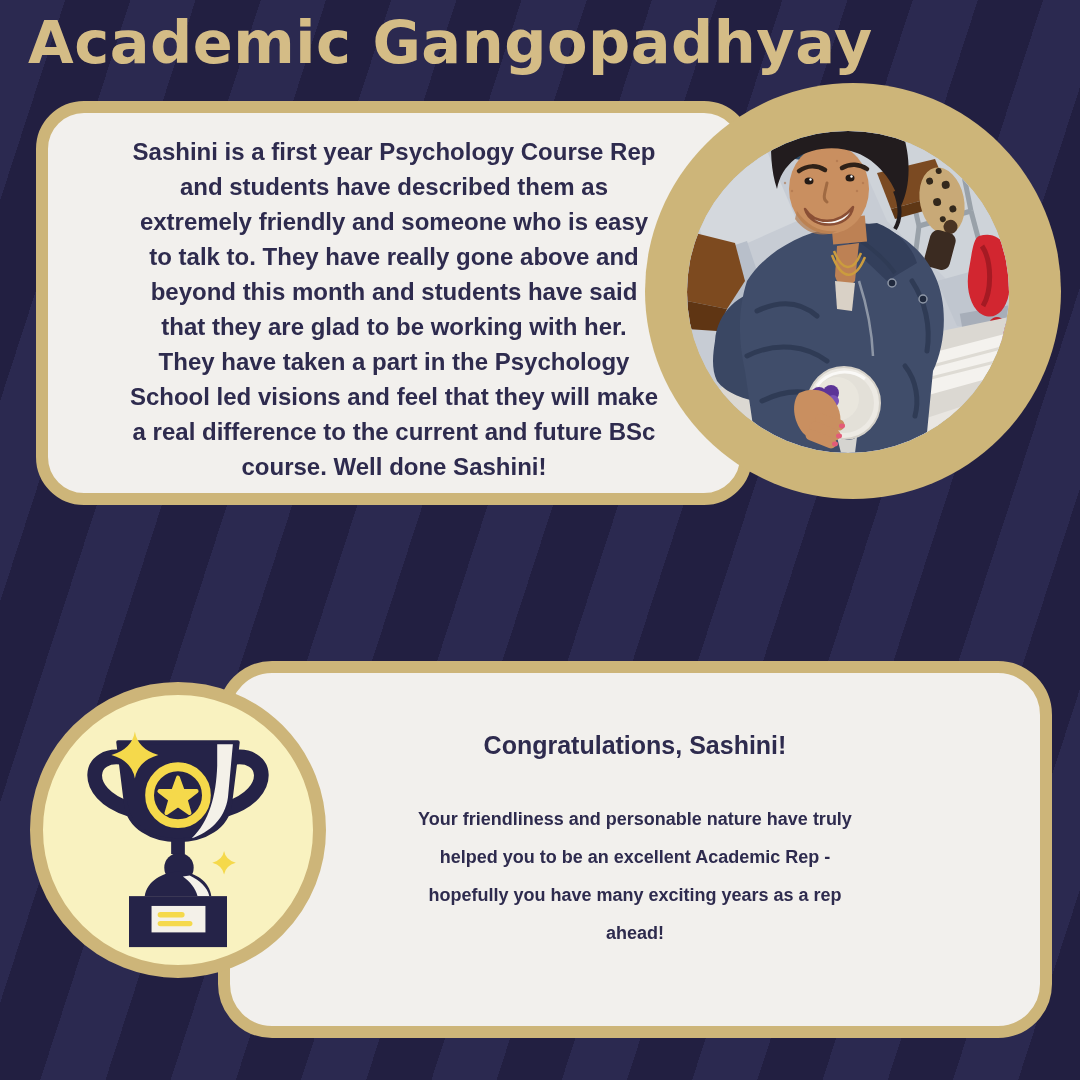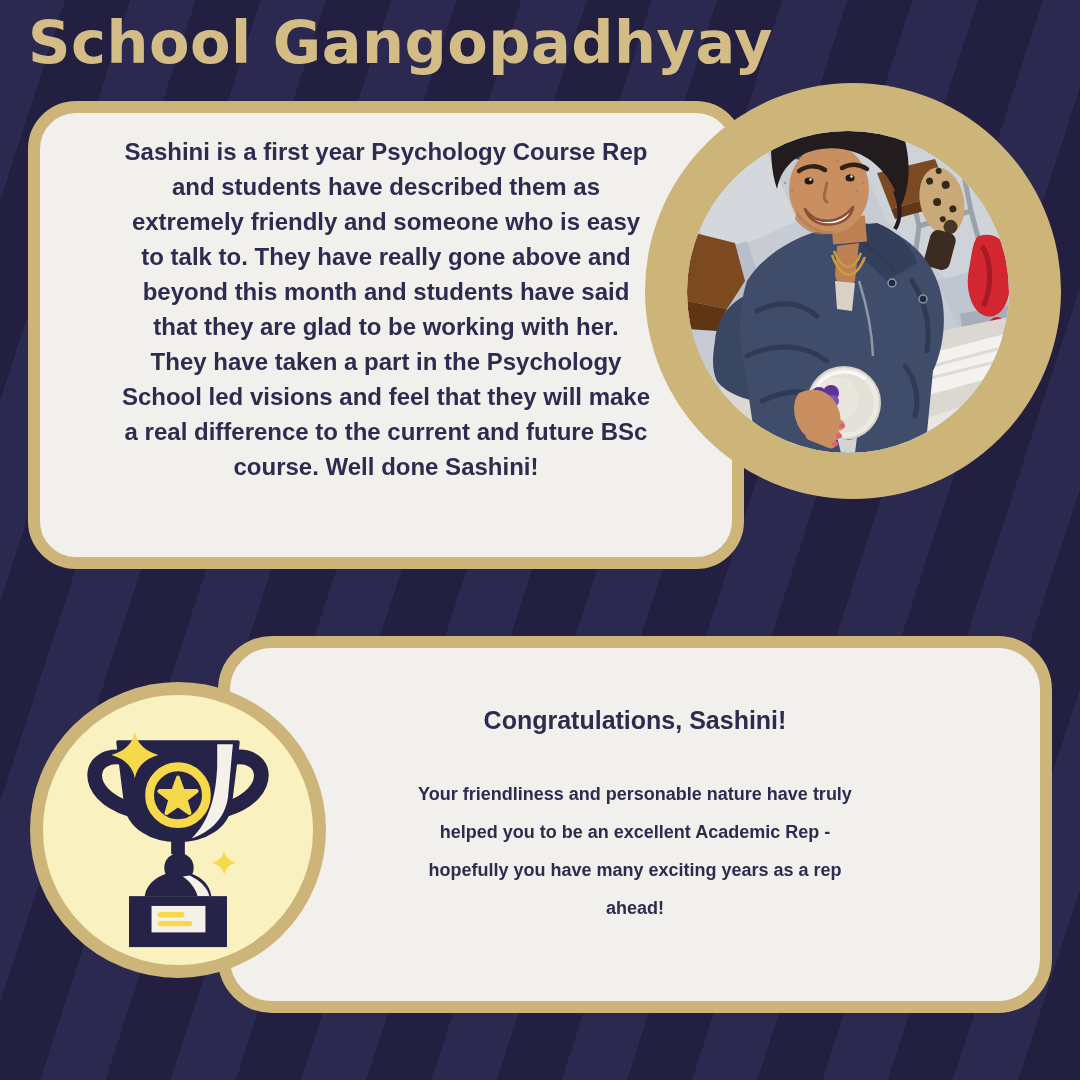"School Gangopadhyay" h1.page-title { text: School -> Academic }
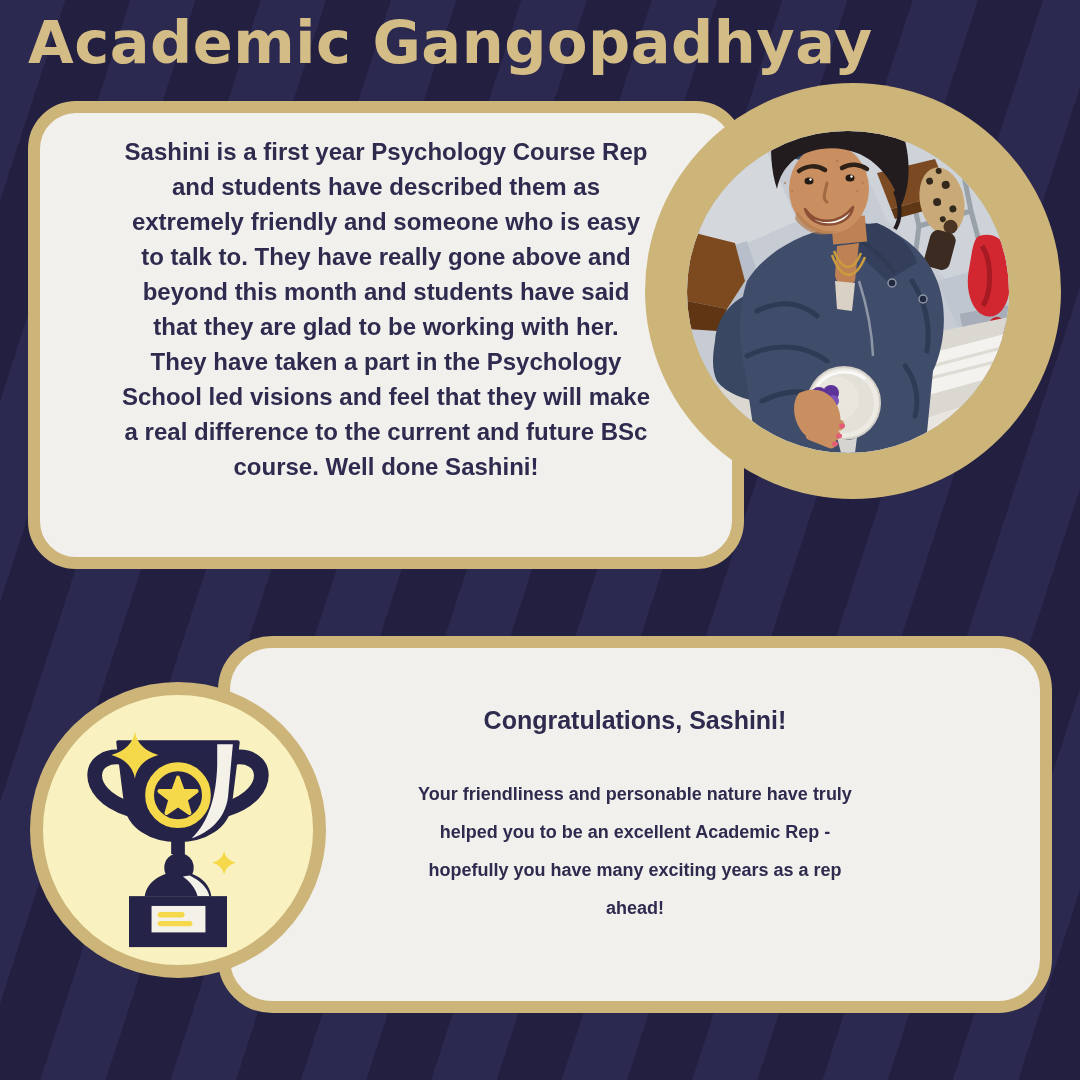"Sashini is a first year" .bio-card { height: 468px -> 404px; left: 28px -> 36px }
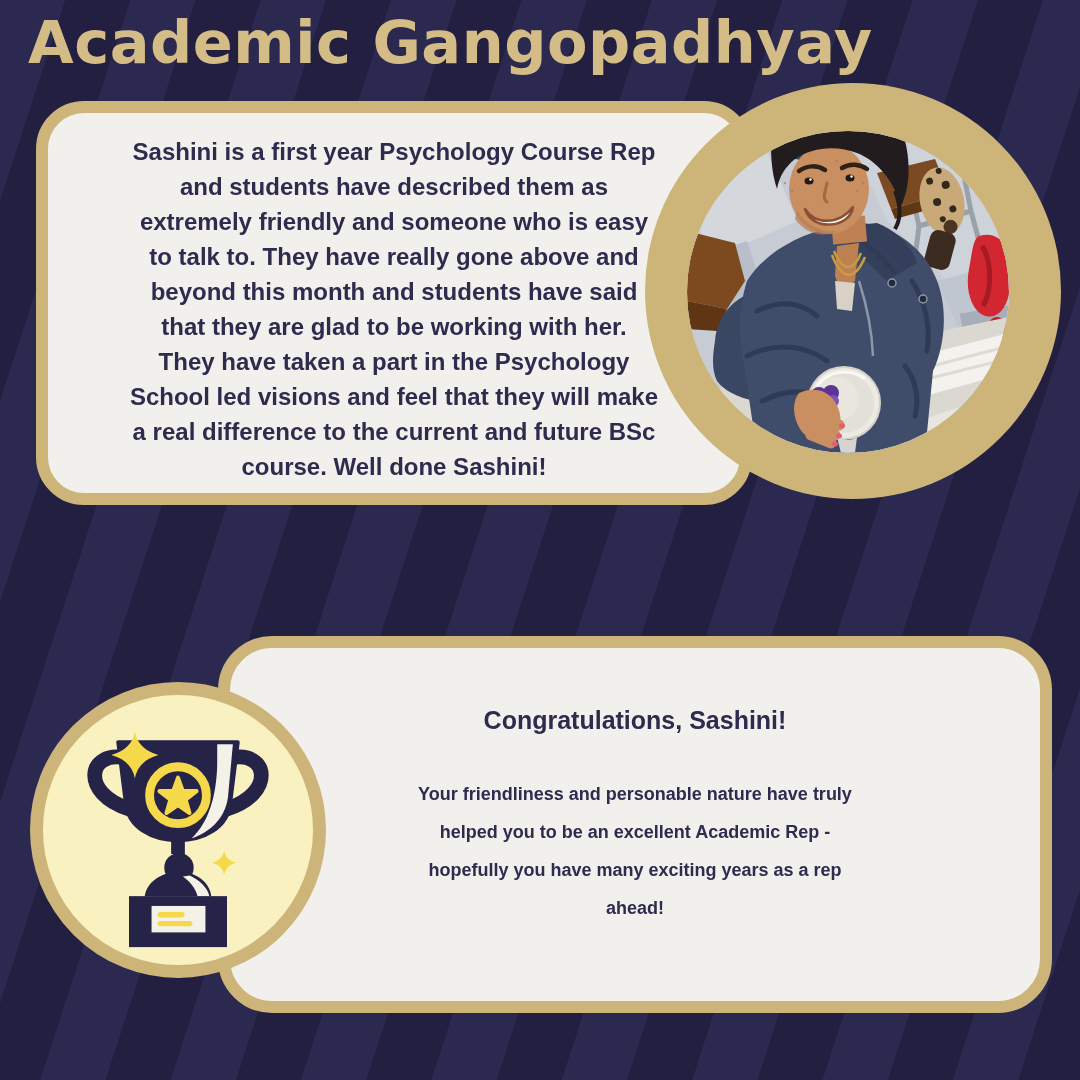"Congratulations, Sashini!" .congrats-card { top: 636px -> 661px }
